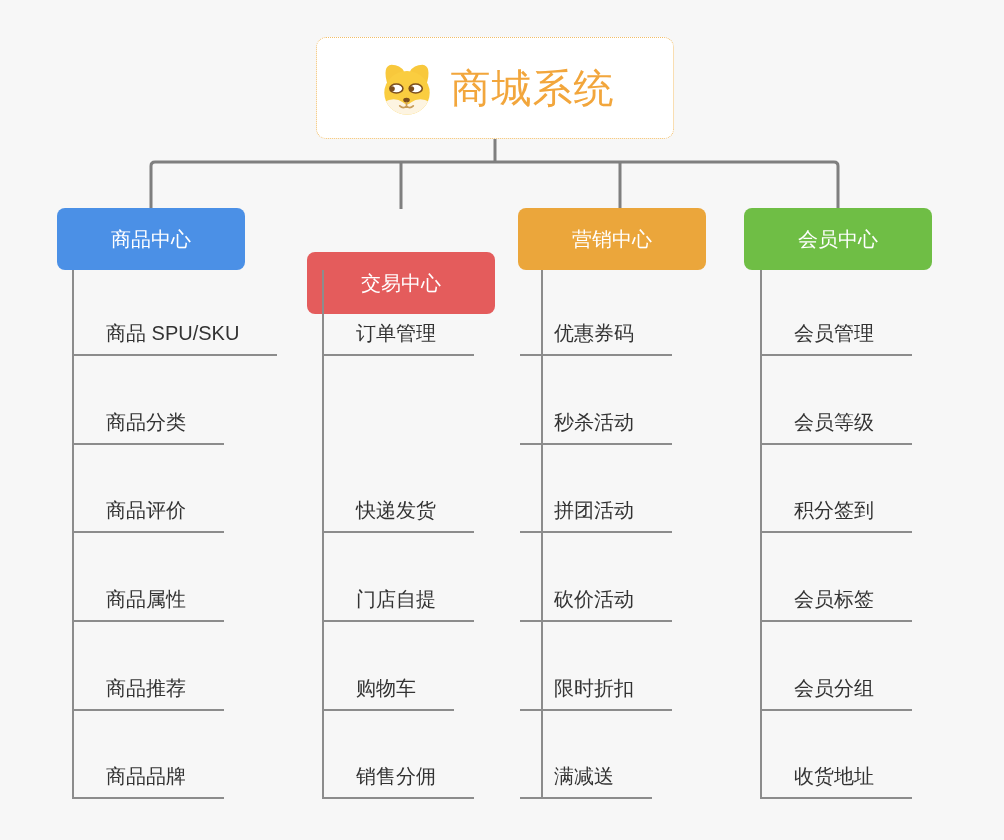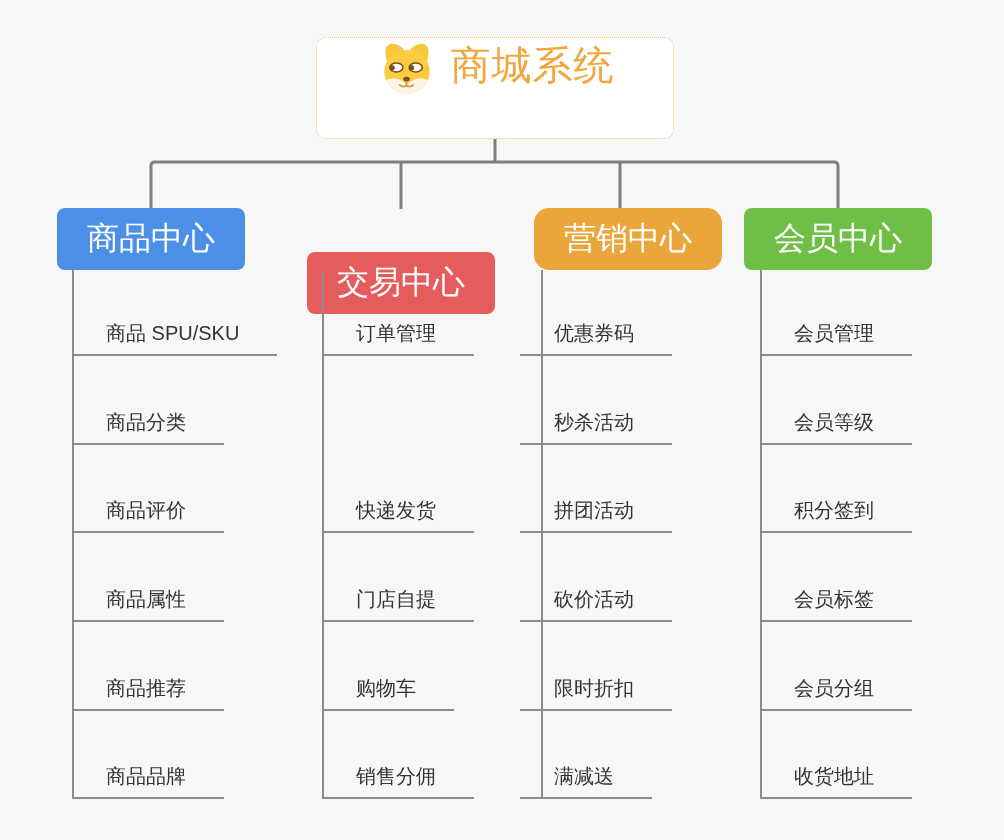"商城系统" .root-node { align-items: flex-start -> center }
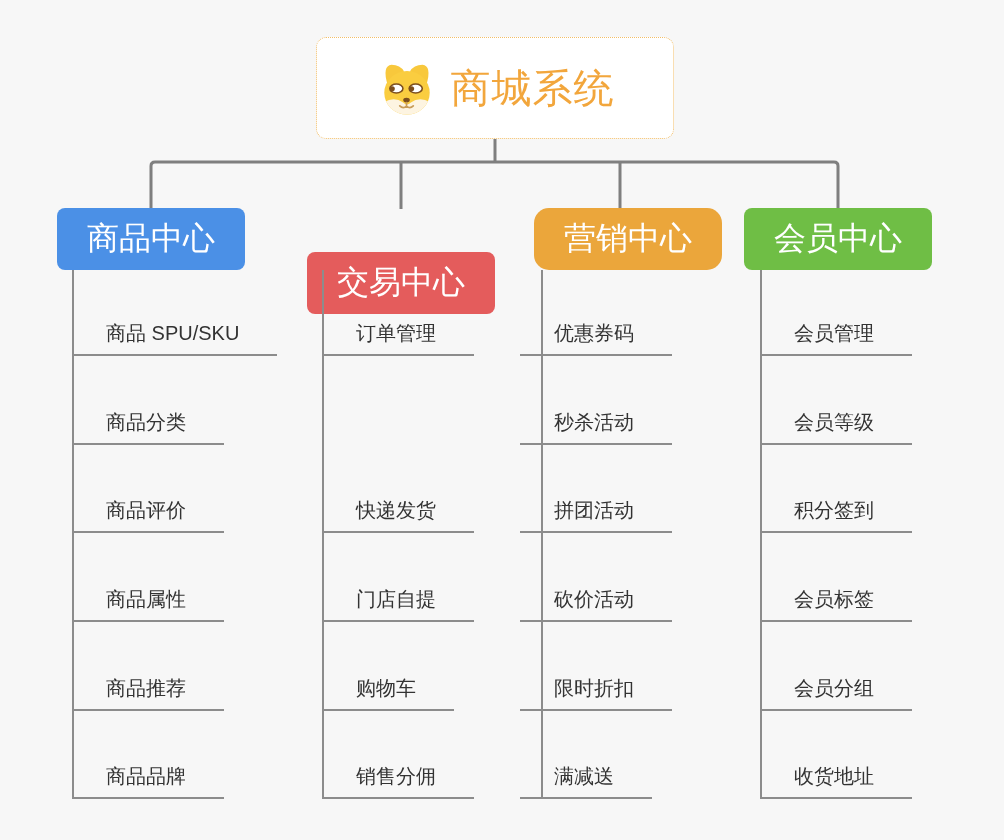"商品中心" .branch-header { font-size: 32px -> 20px }
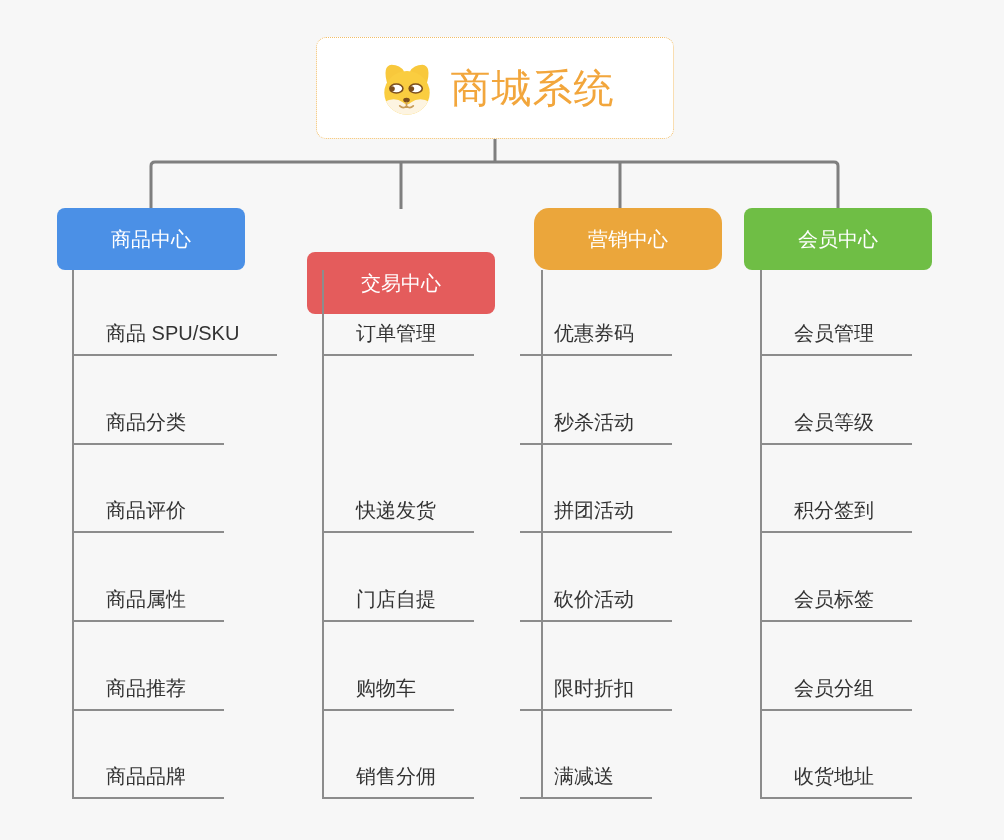"营销中心" .bh2 { border-radius: 15px -> none; left: 534px -> 518px }
